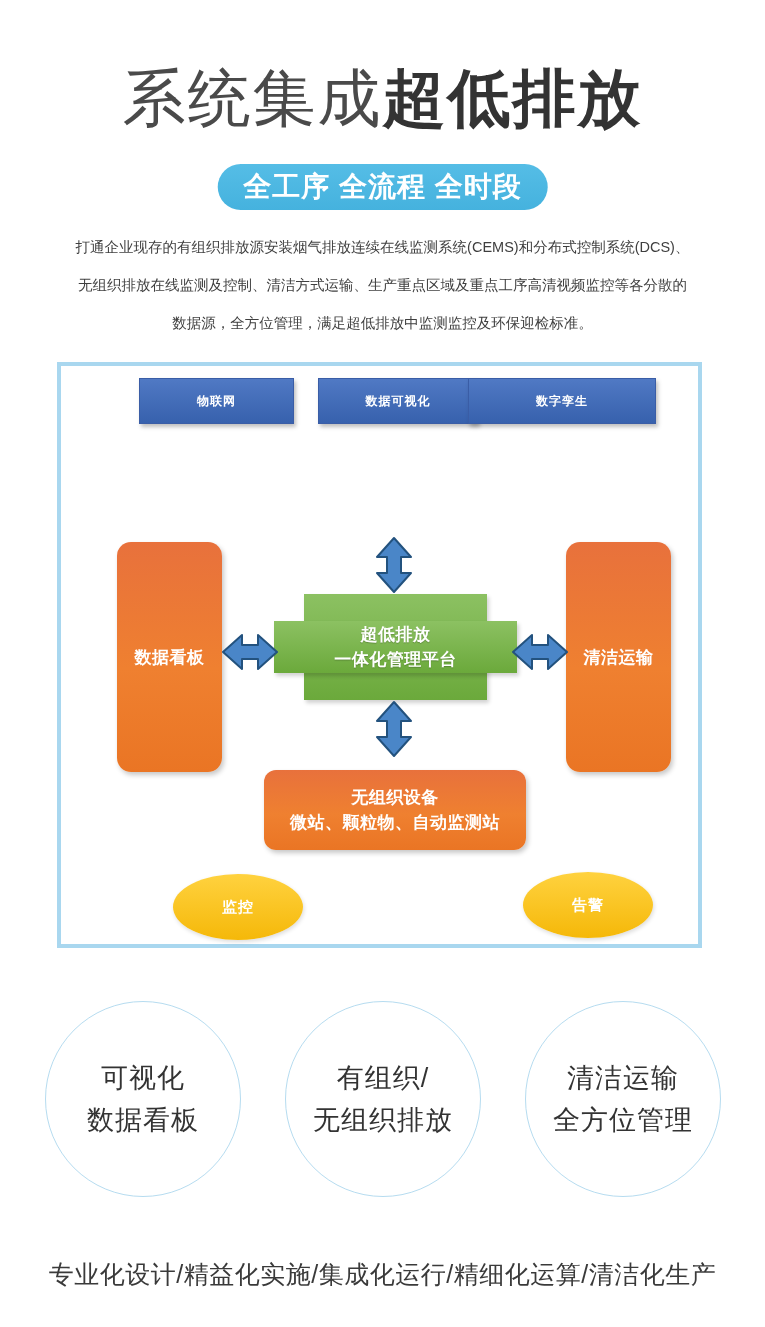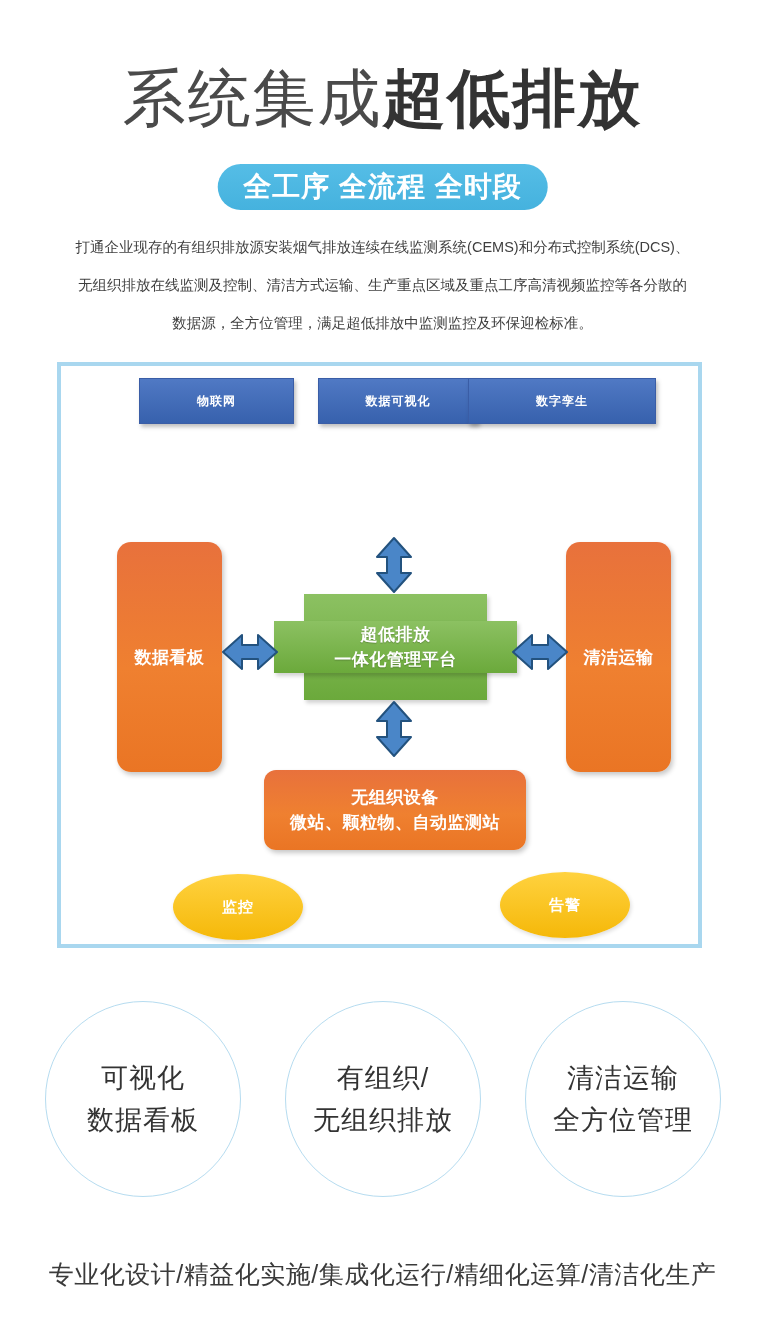"告警" #ellipse-right { left: 439px -> 462px }
